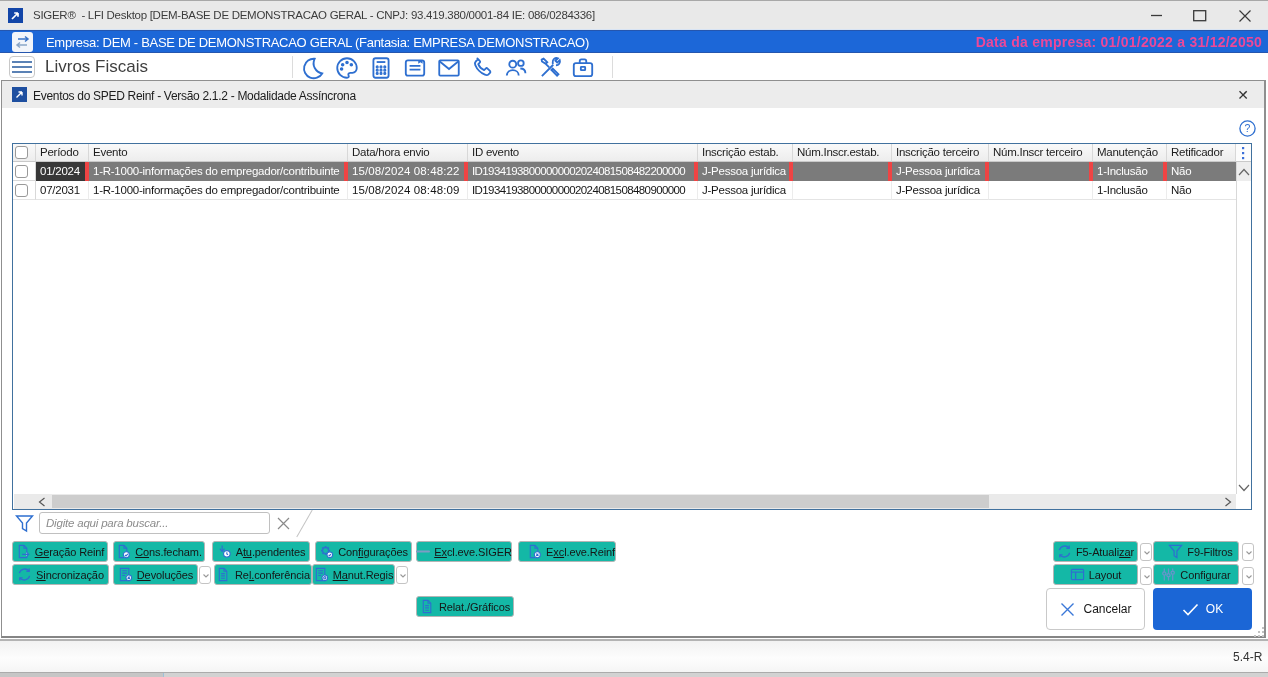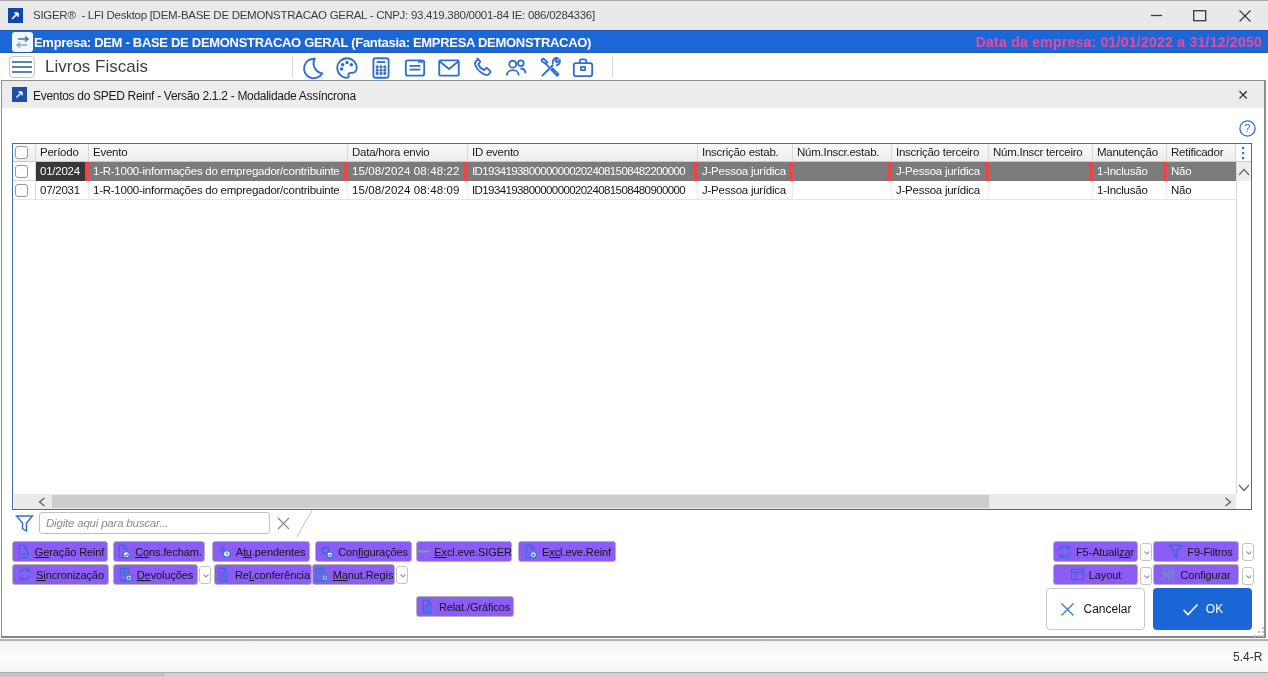"Empresa: DEM - BASE DE" #blutxt { font-weight: bold -> normal; left: 34px -> 46px }
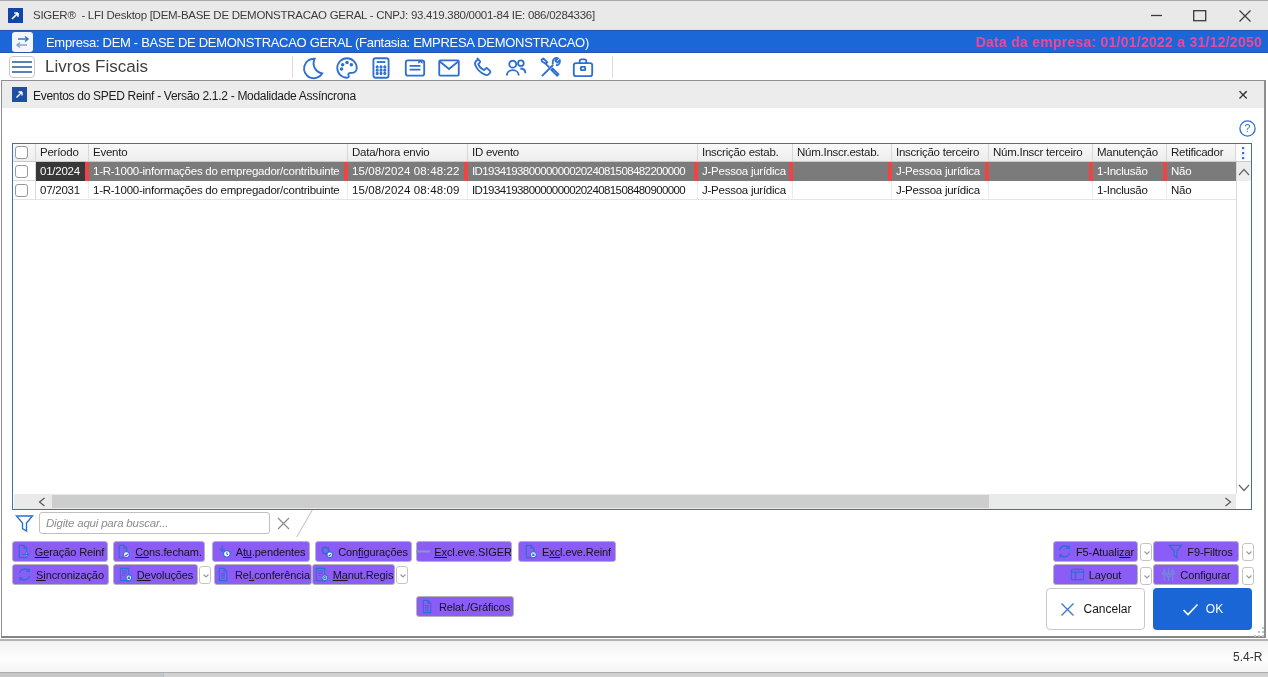"Geração Reinf" .btn { background: #8b5cf6 -> #14b8a6 }
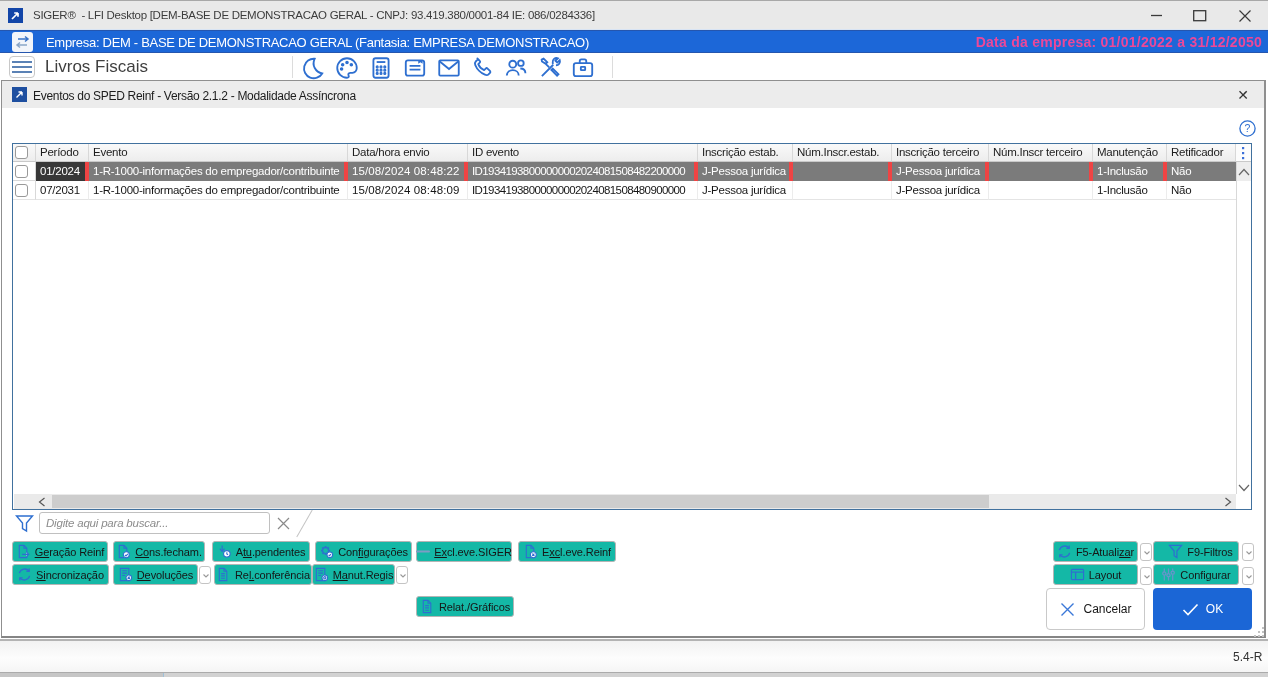"Excl.eve.Reinf" div.btn { justify-content: none -> flex-end }
